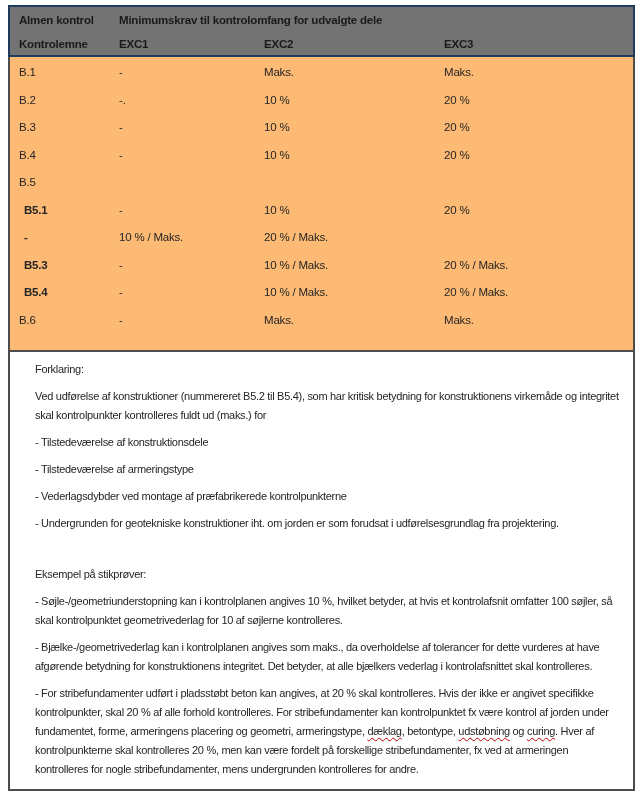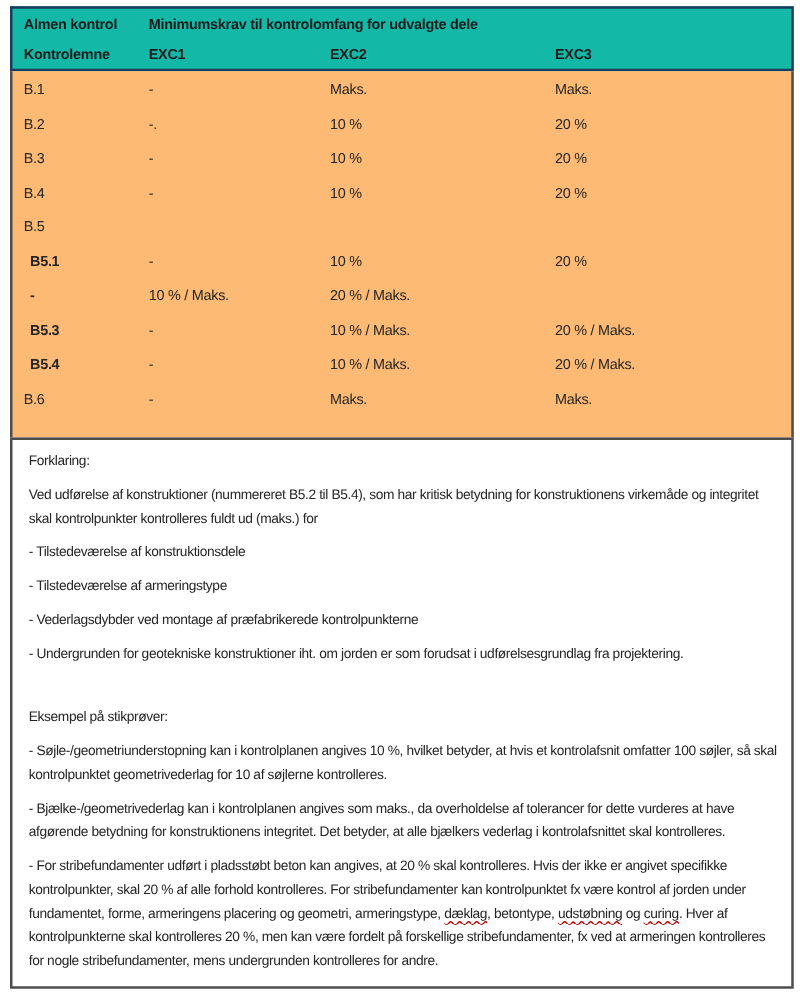"Almen kontrol" .thead { background: #14b8a6 -> #737373 }
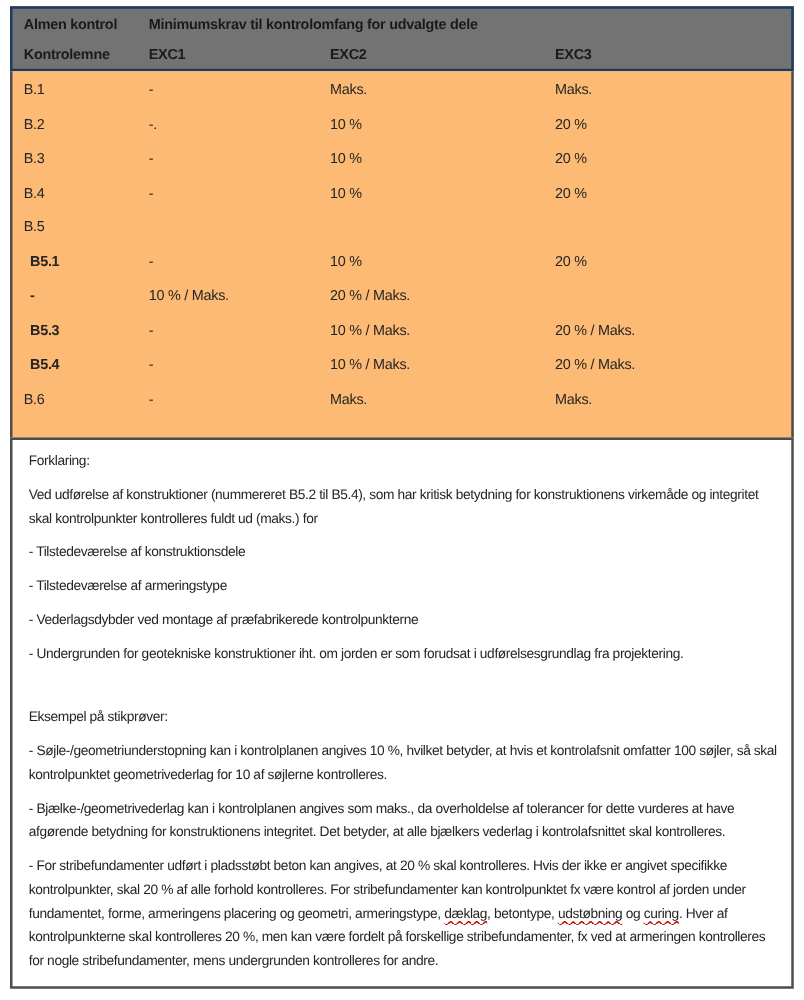"Forklaring:" .text-box p { margin: 0 0 8px 4px -> 0 0 8px 16px }
